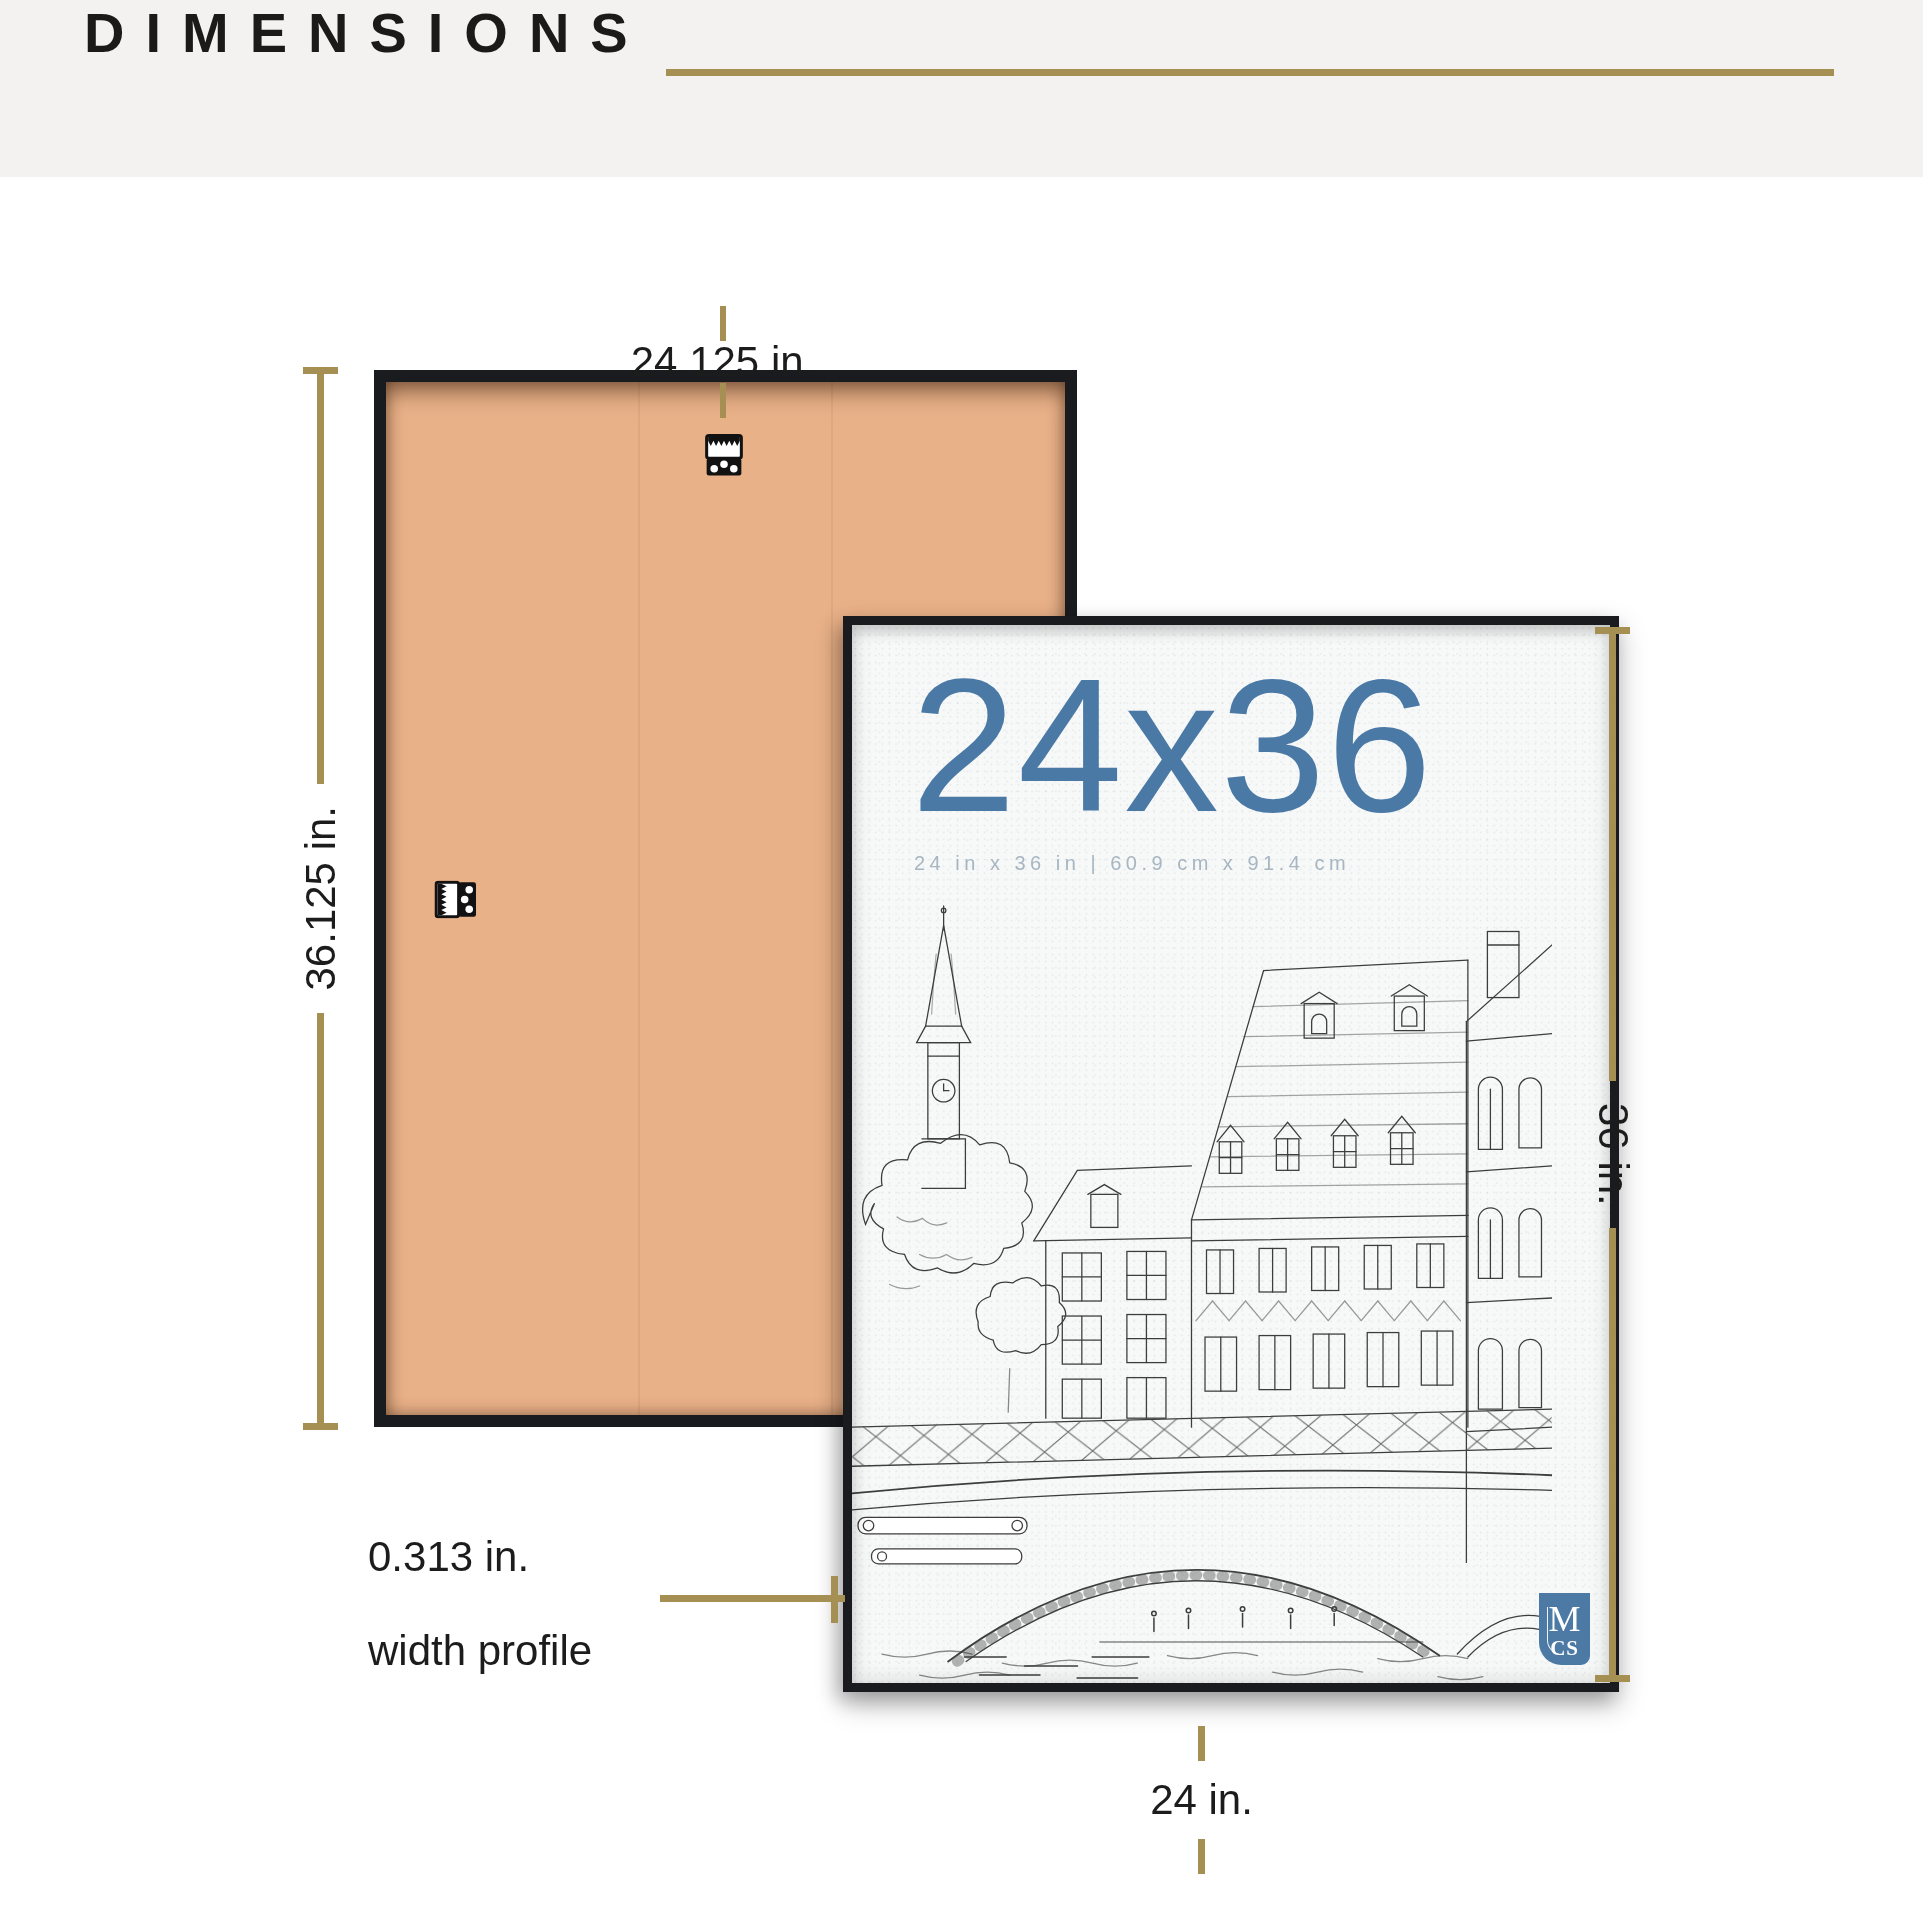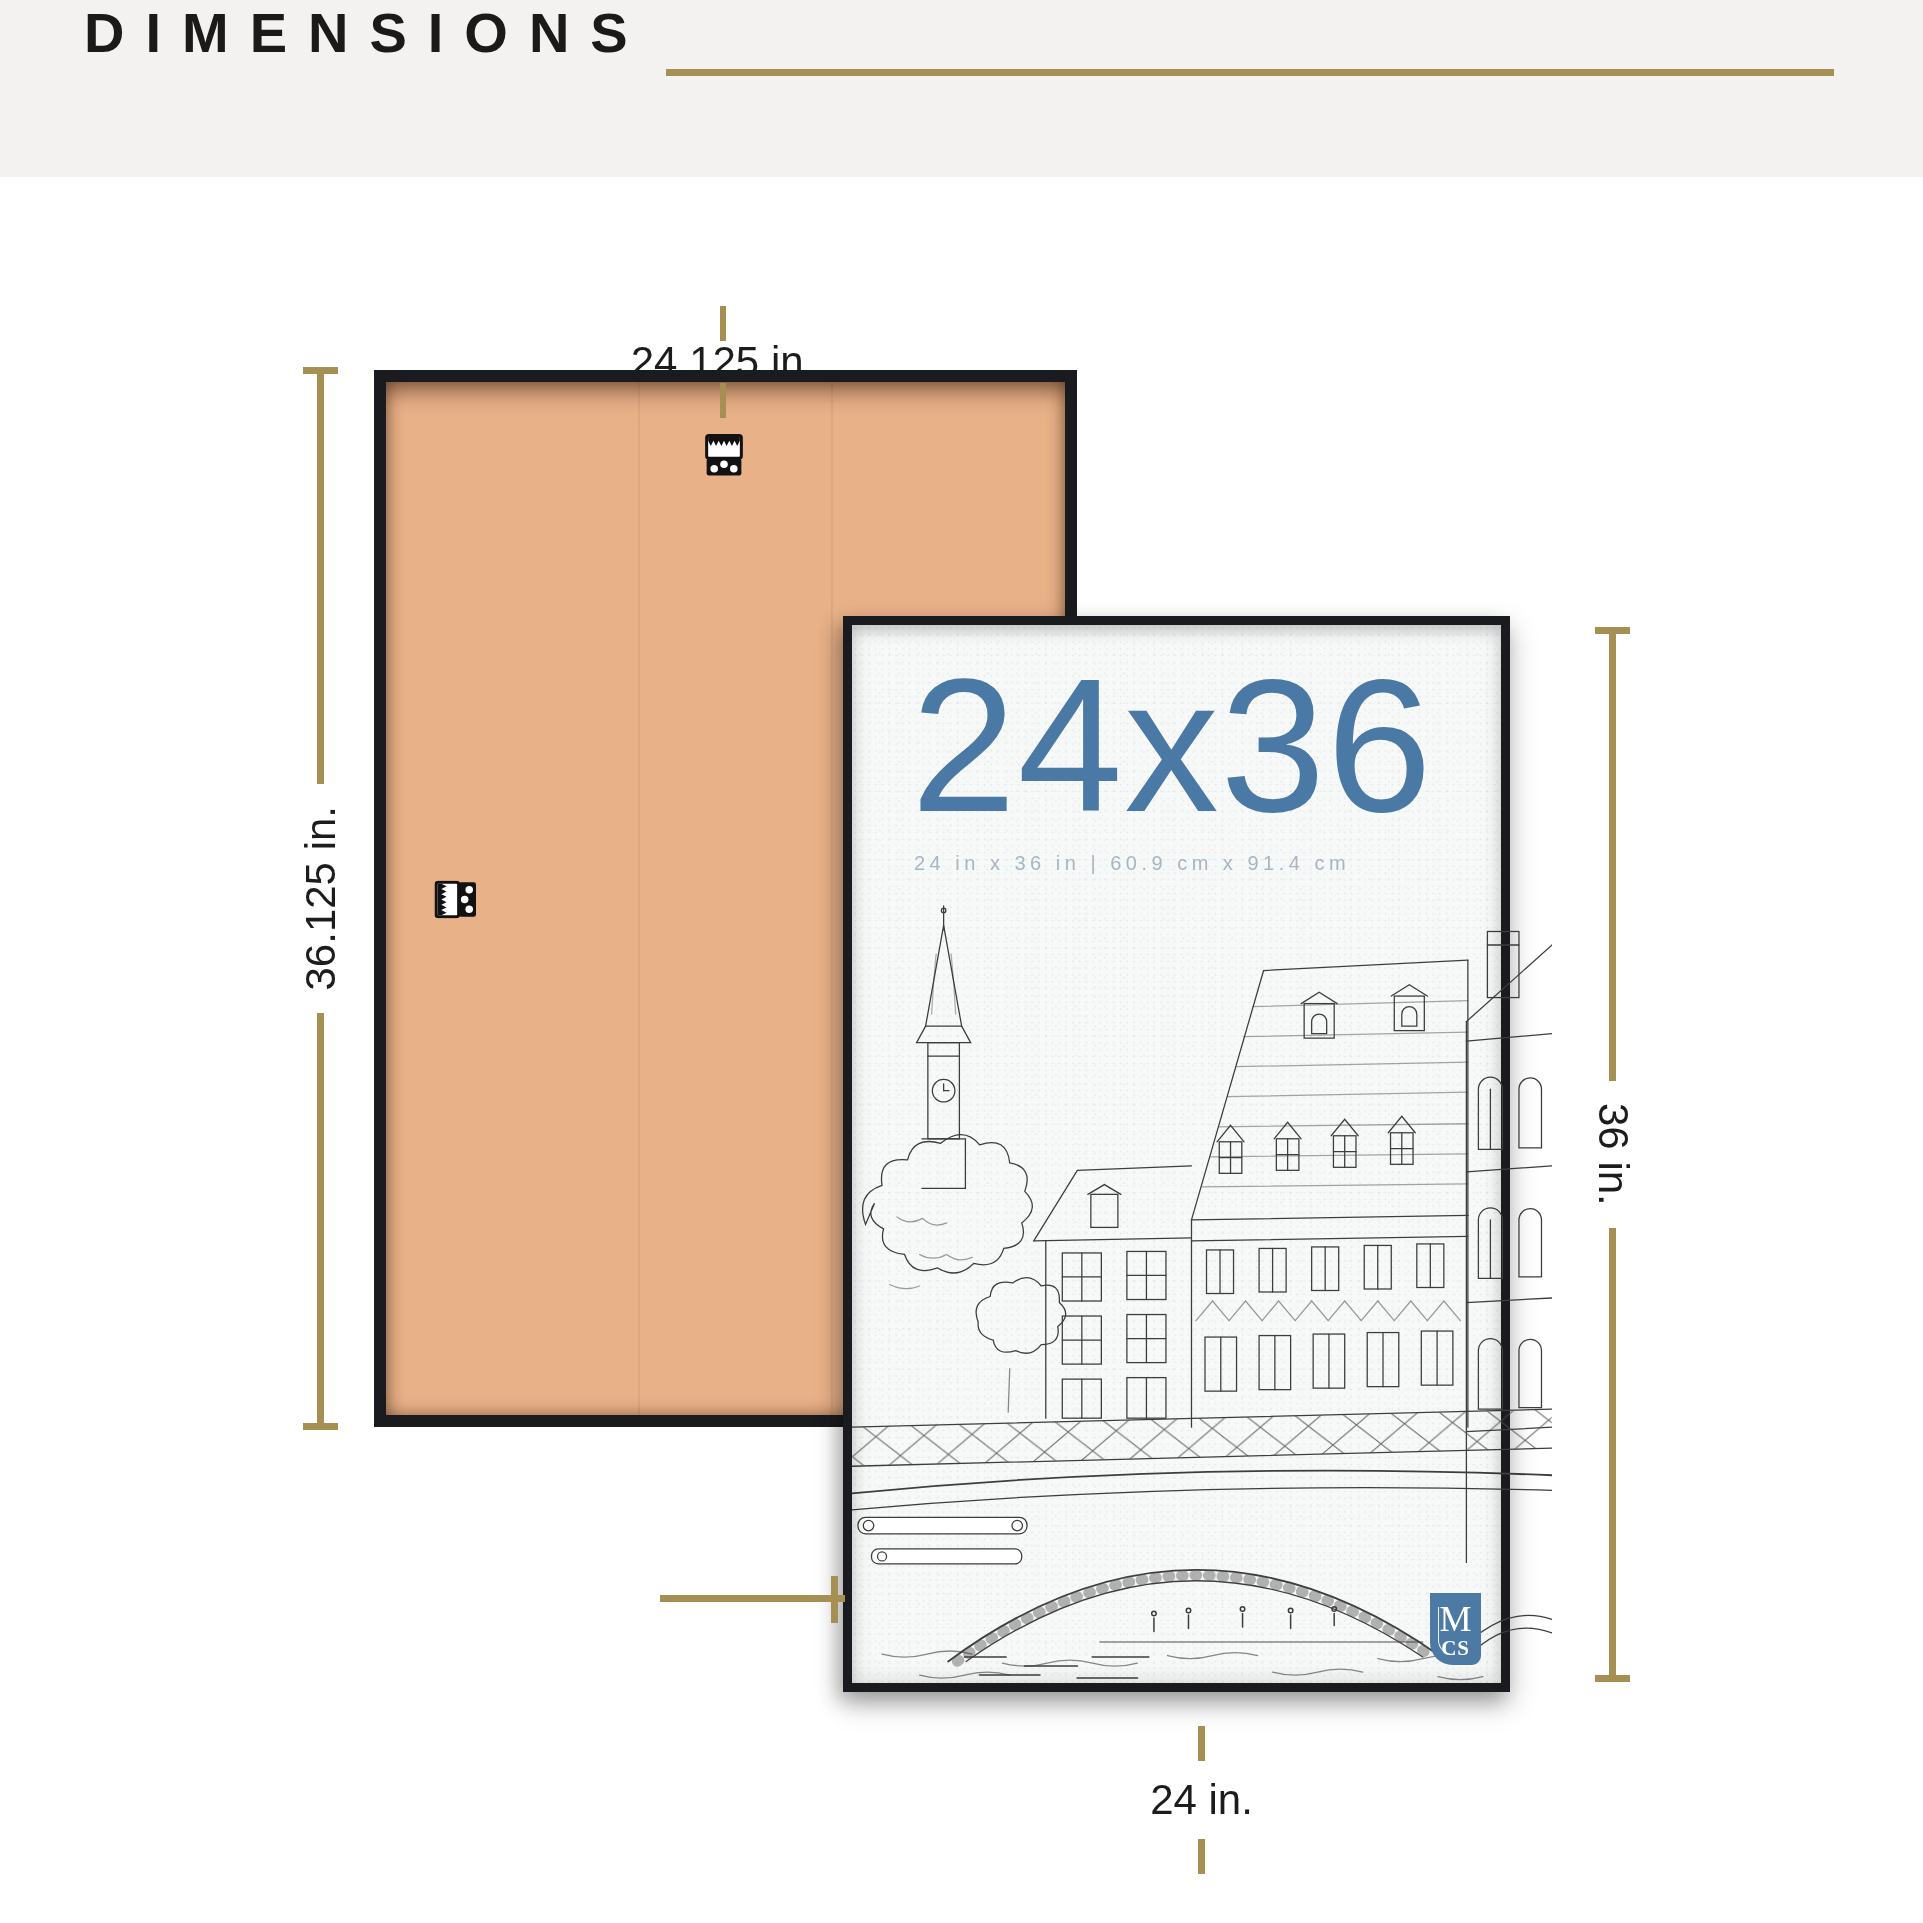"24x36" .front-frame { width: 667px -> 776px }
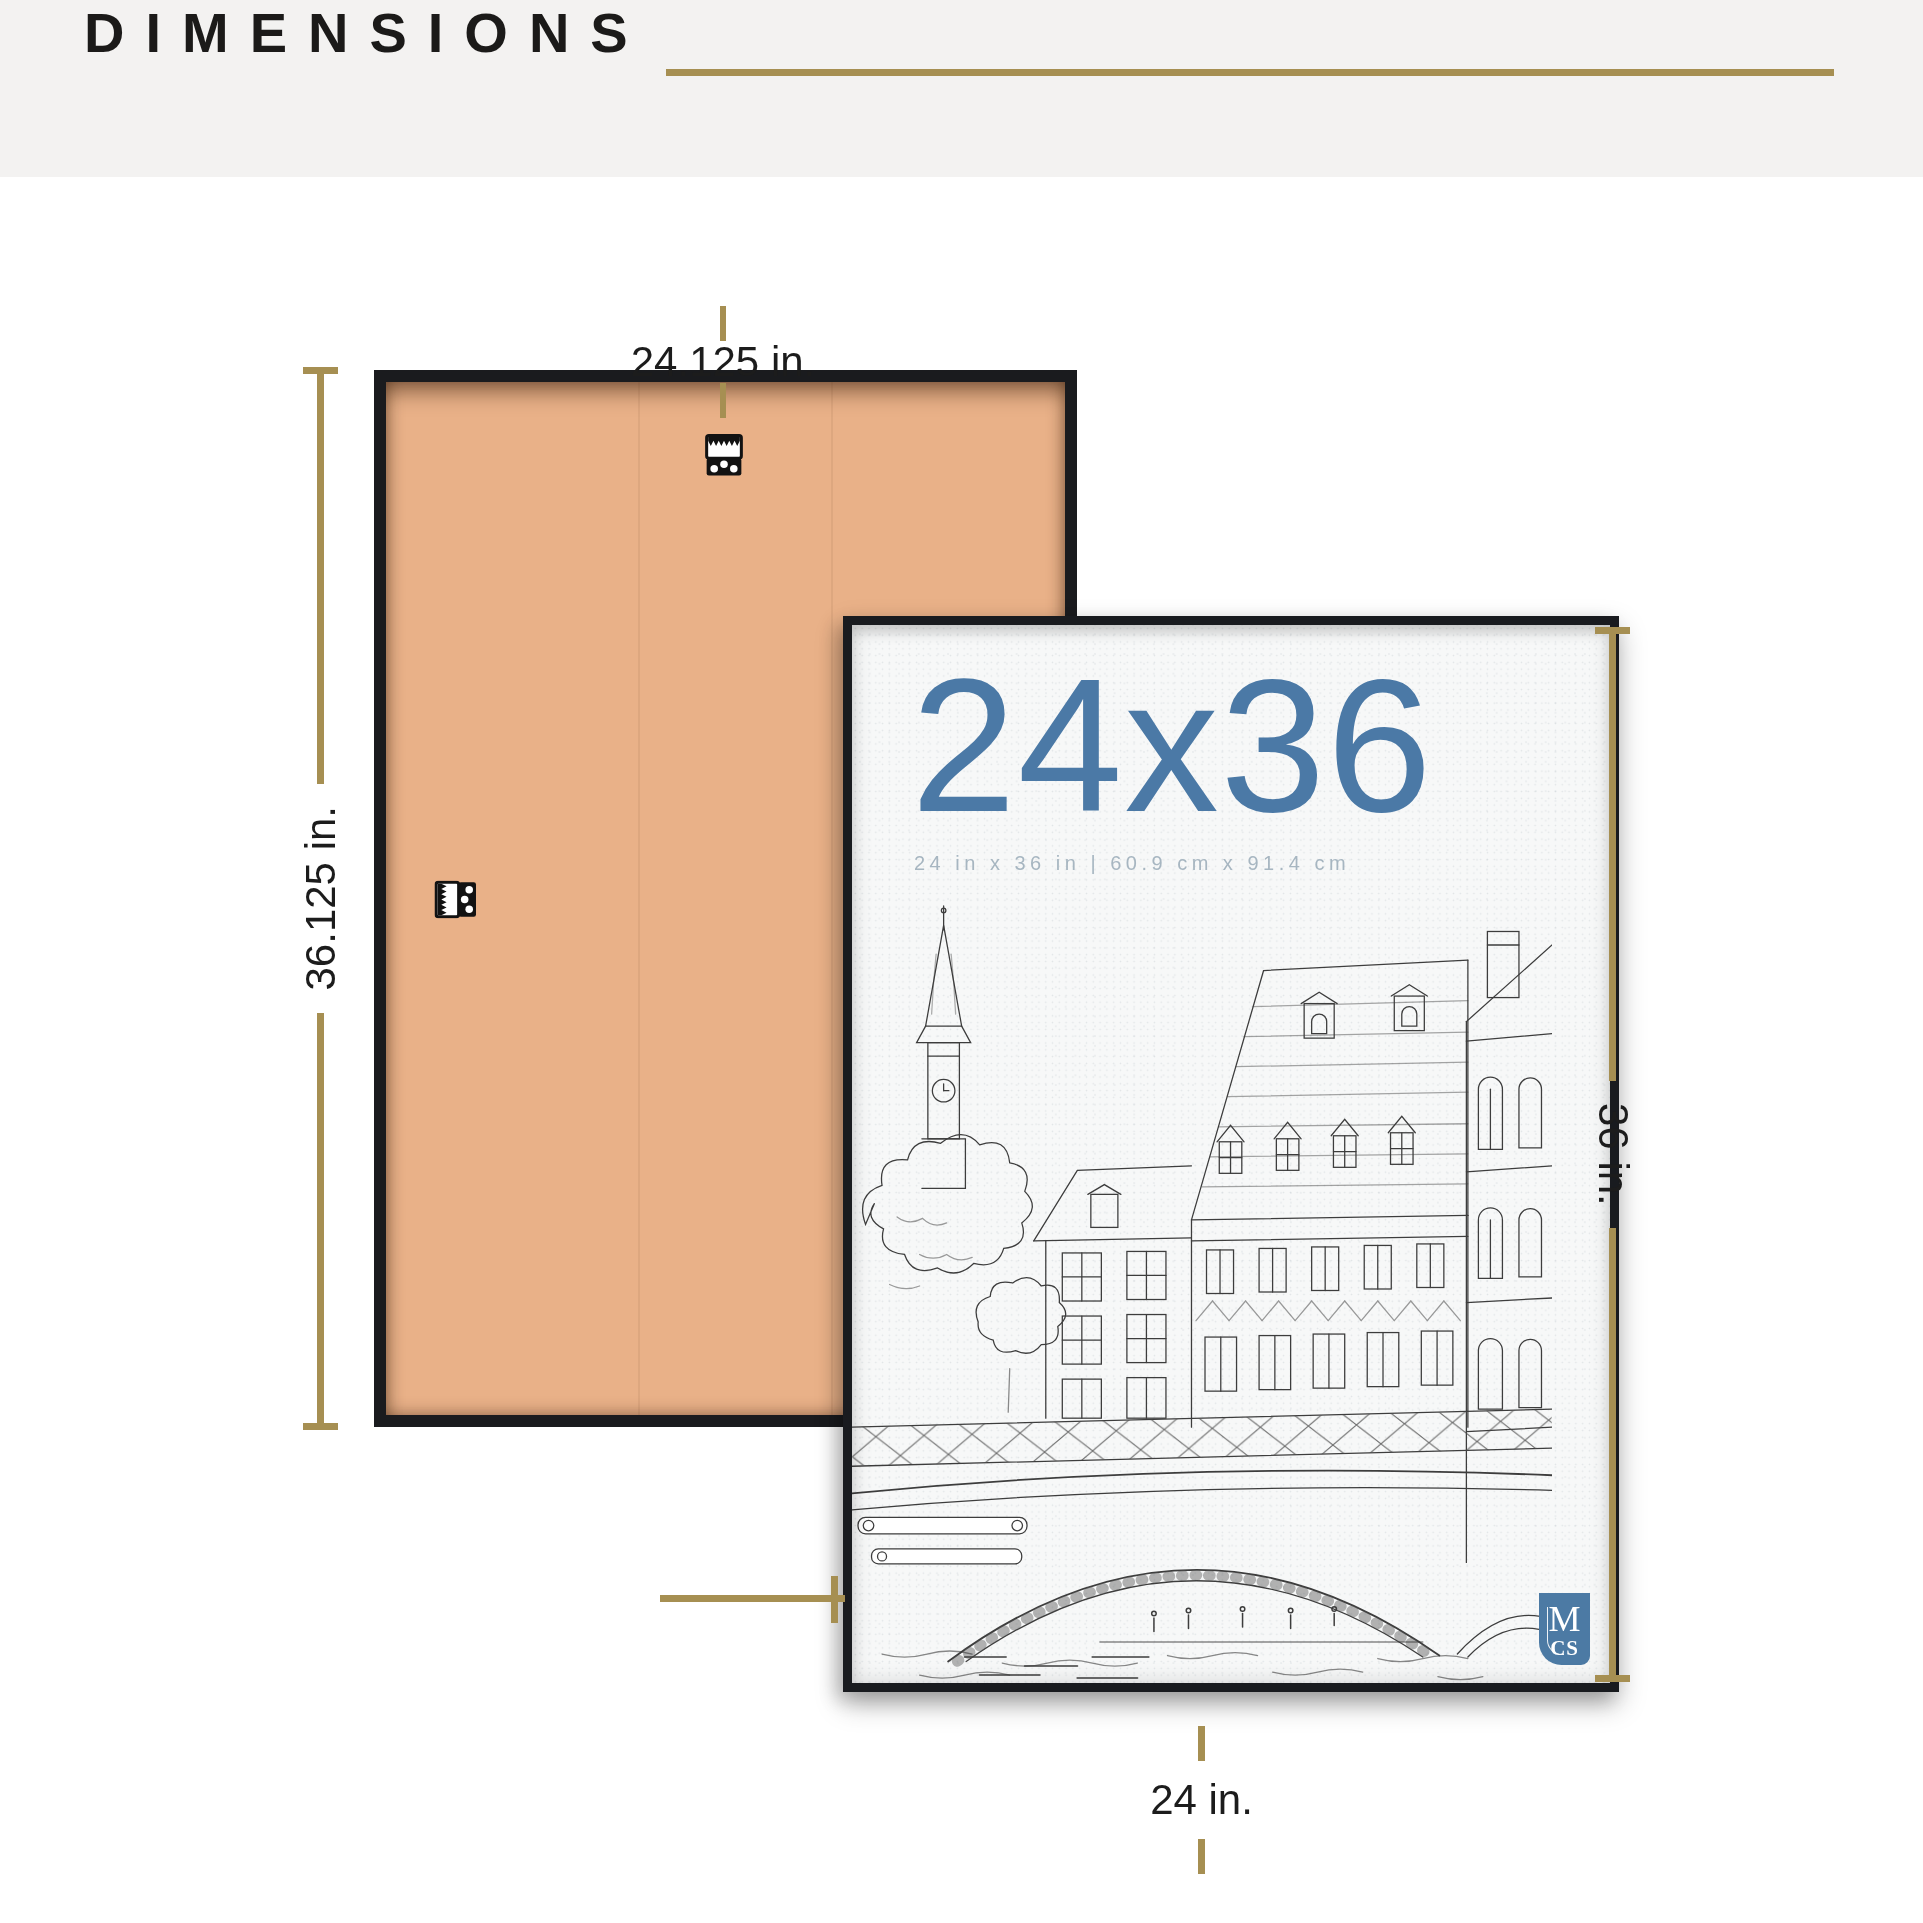"0.313 in." div.profile-label { html: none -> <div><span>0.313 in.</span><br> <span>width profile</span></div> }
